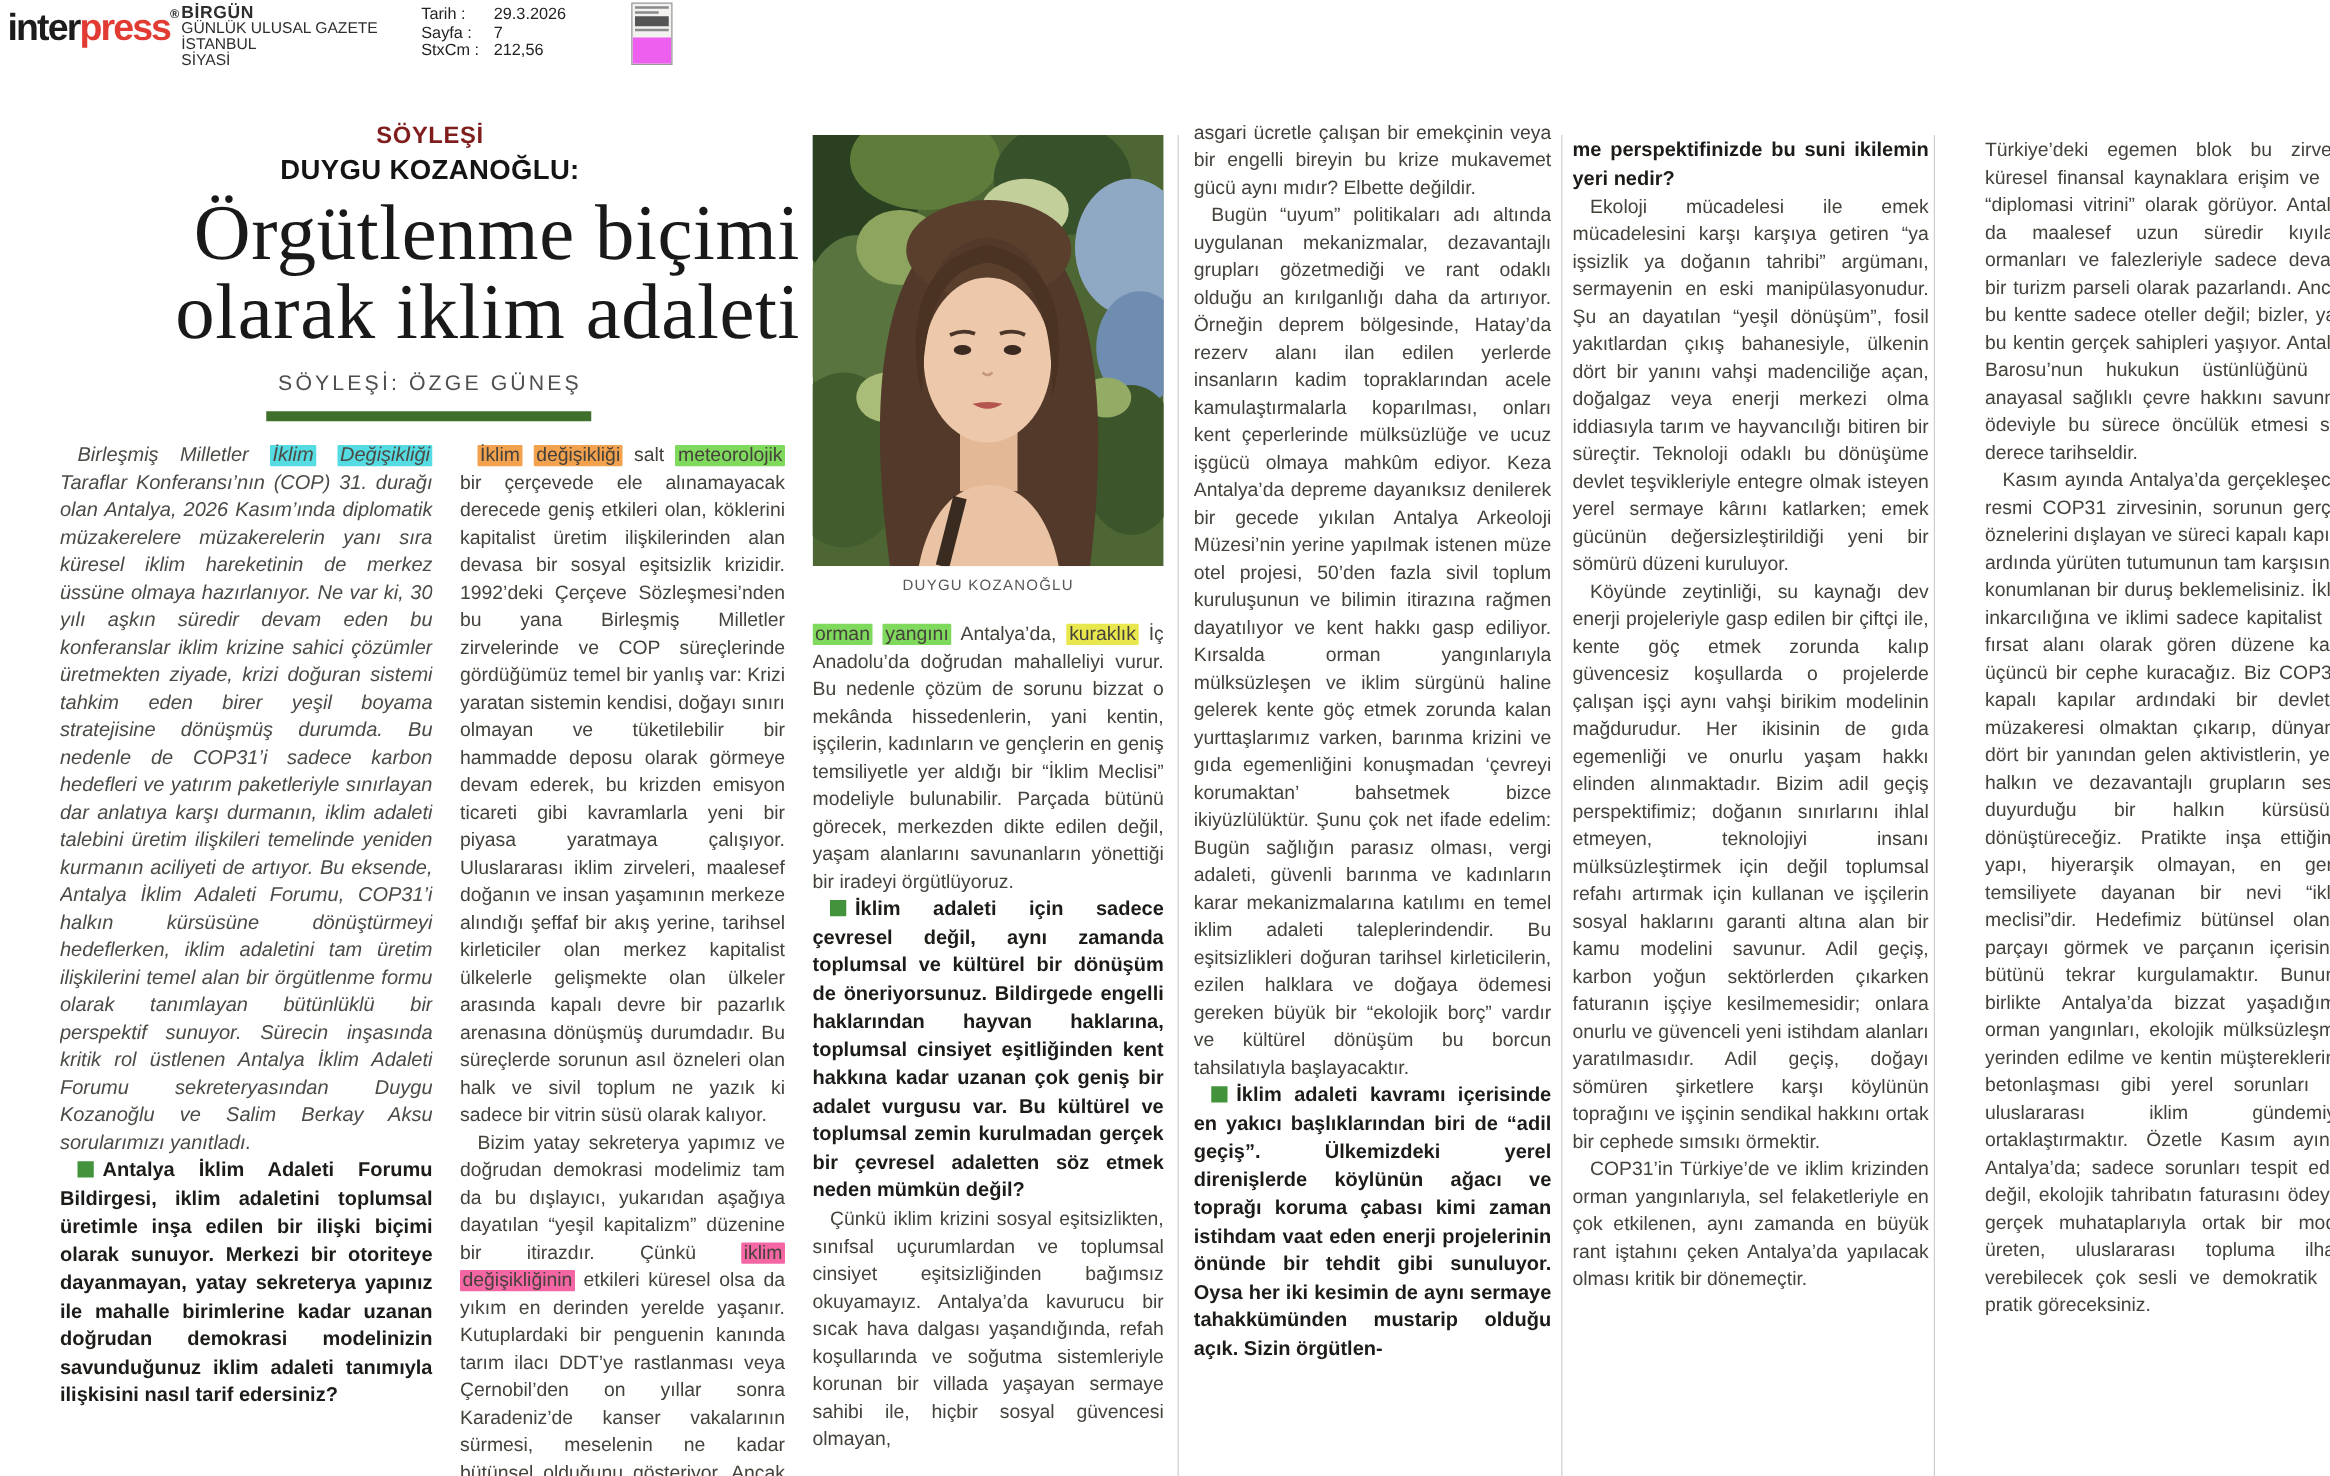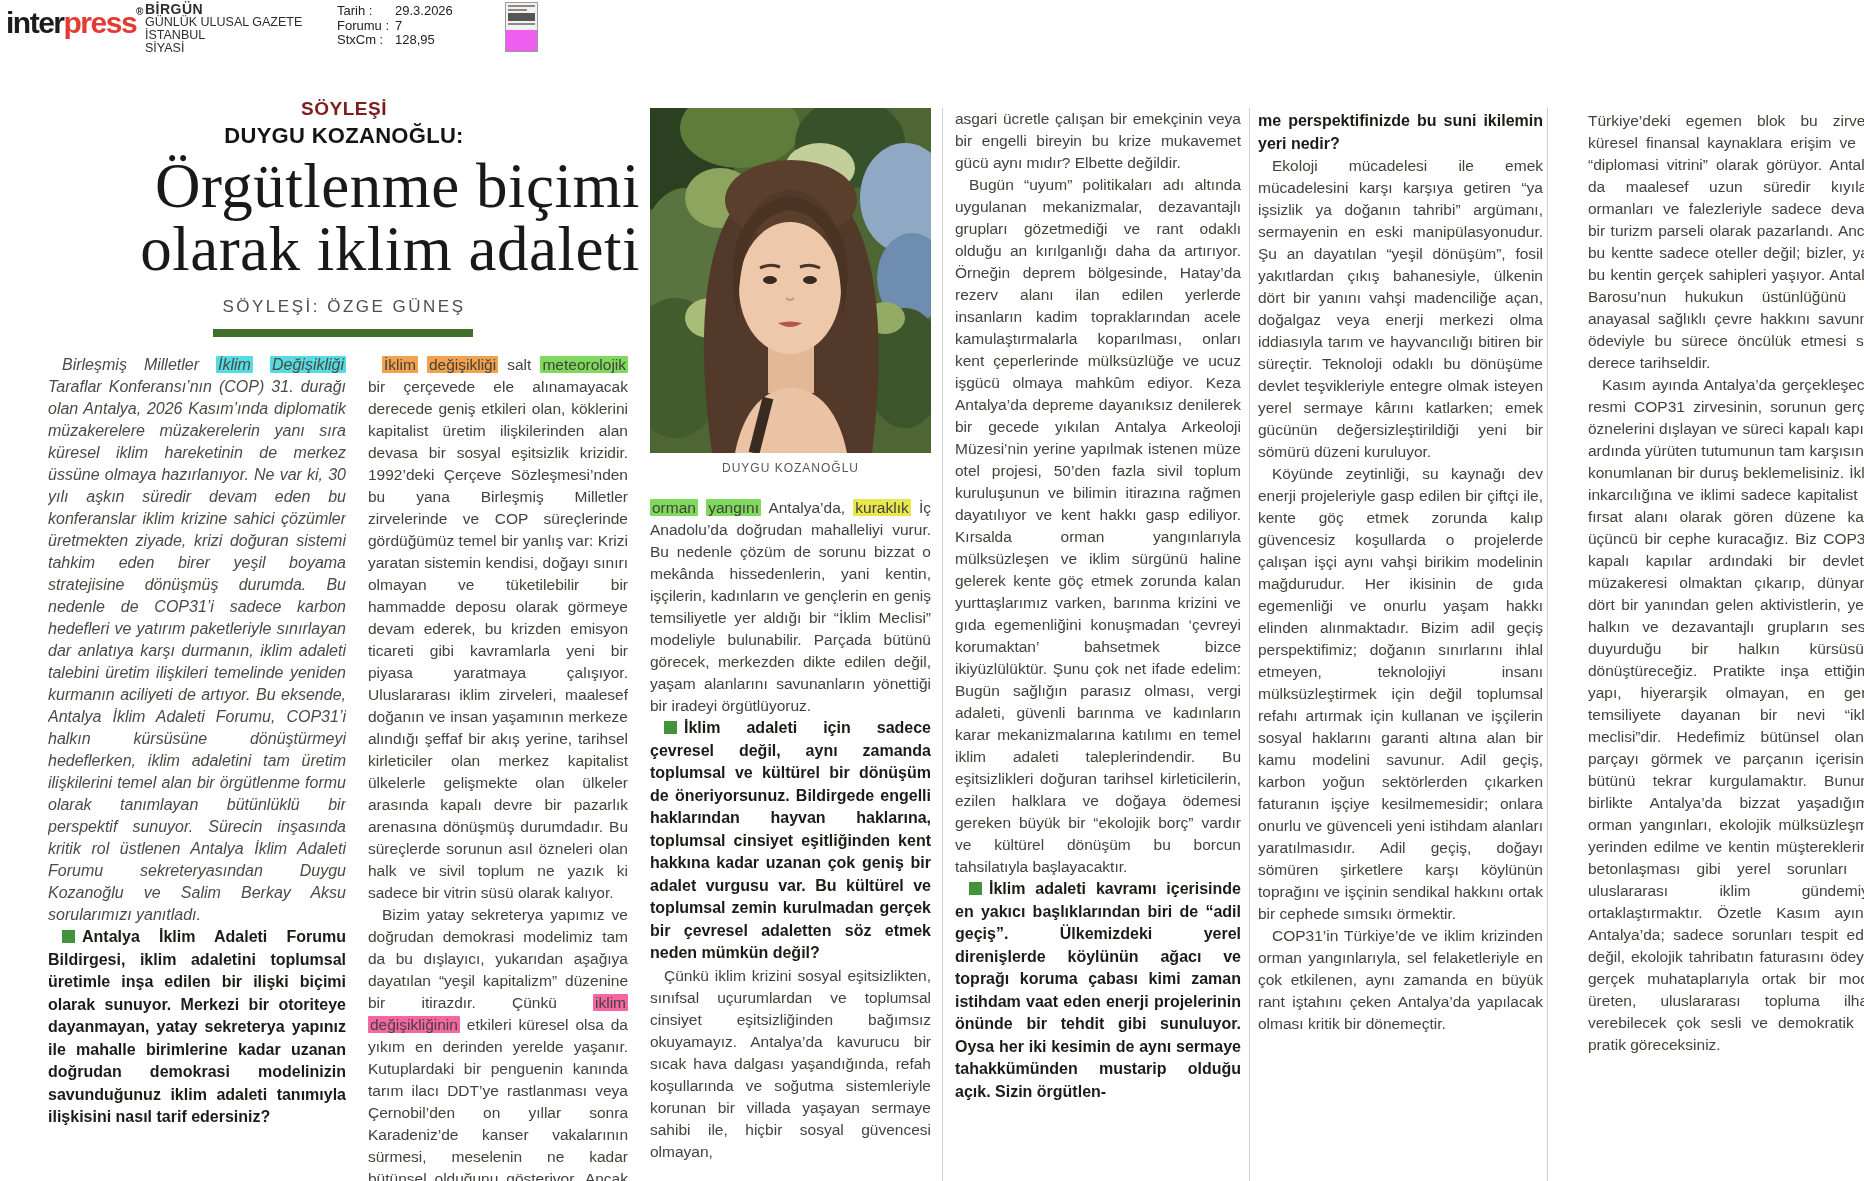"Forumu :" td.lbl { text: Forumu -> Sayfa }
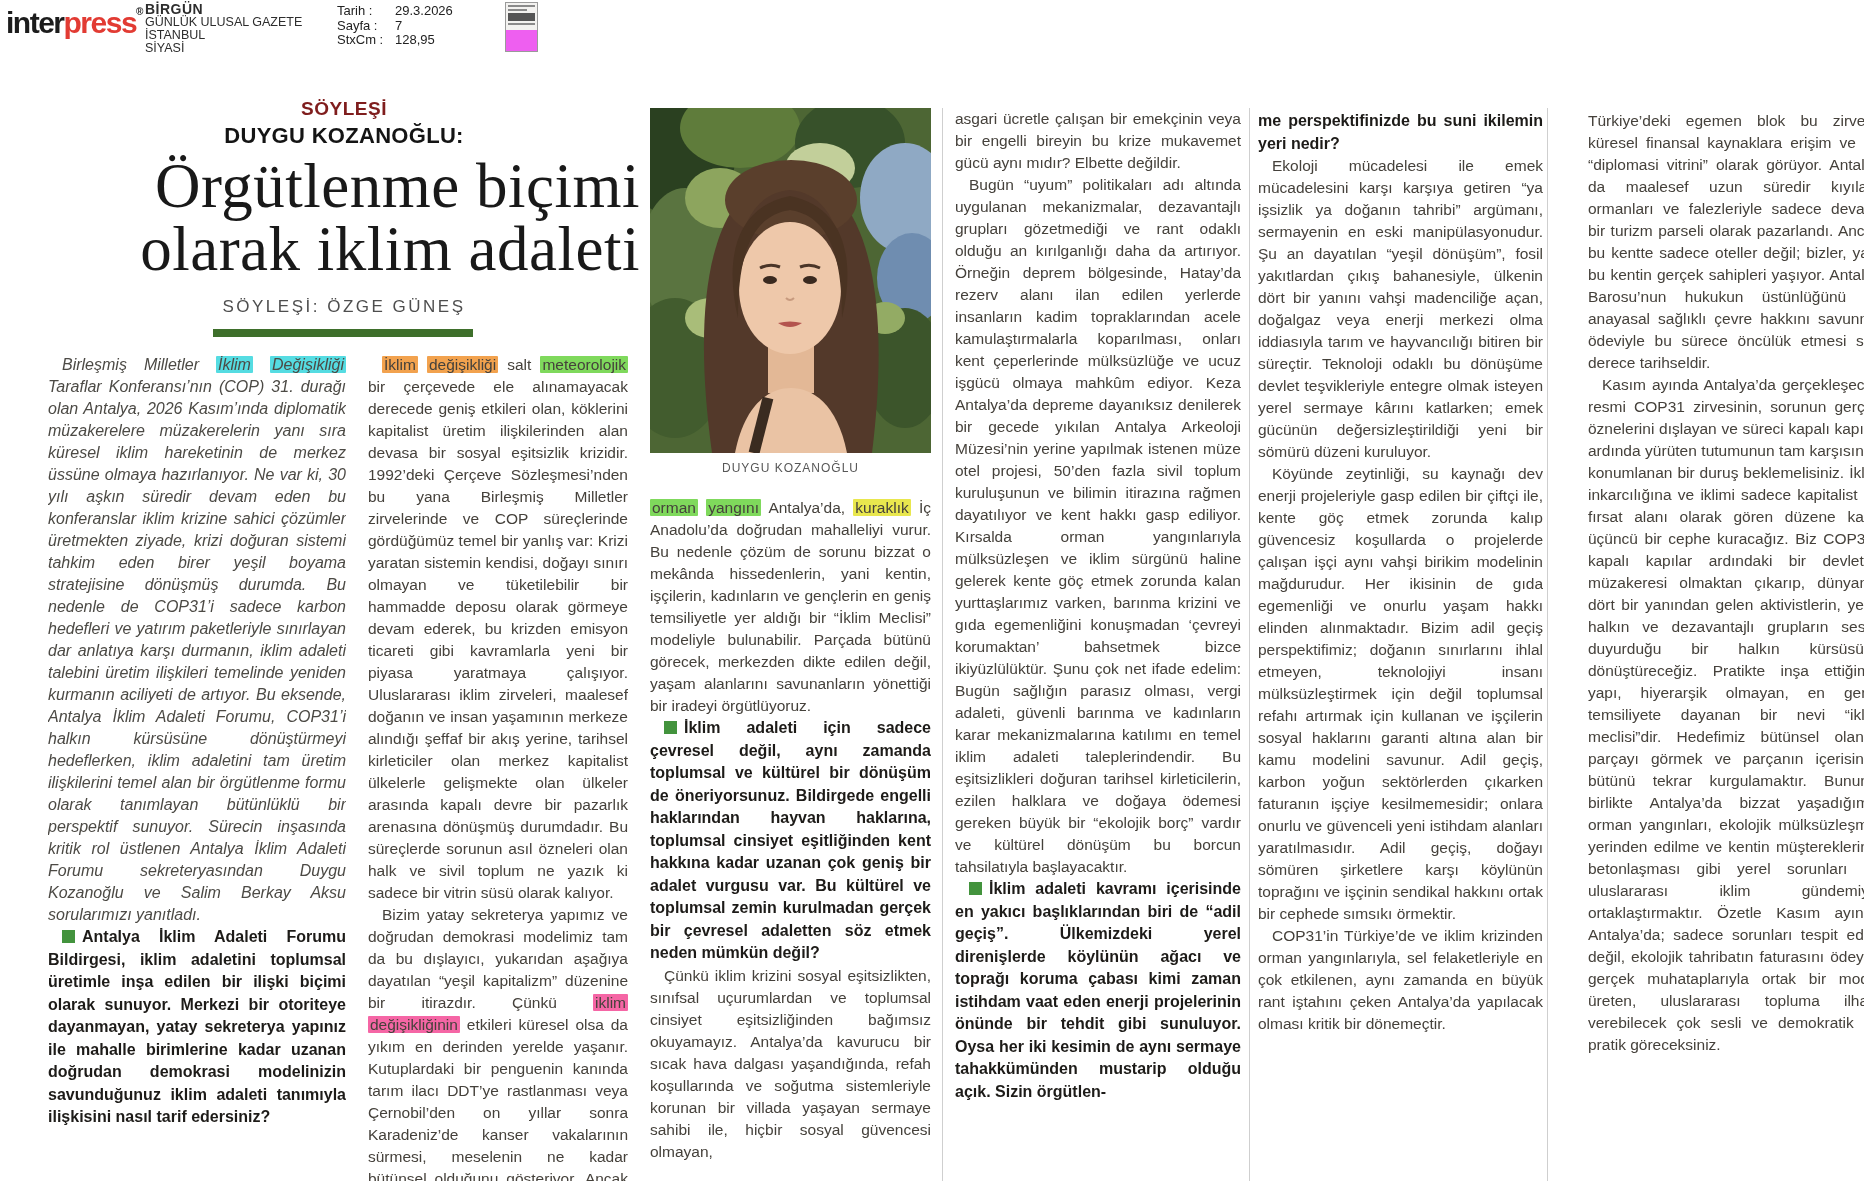"128,95" td { text: 128,95 -> 212,56 }
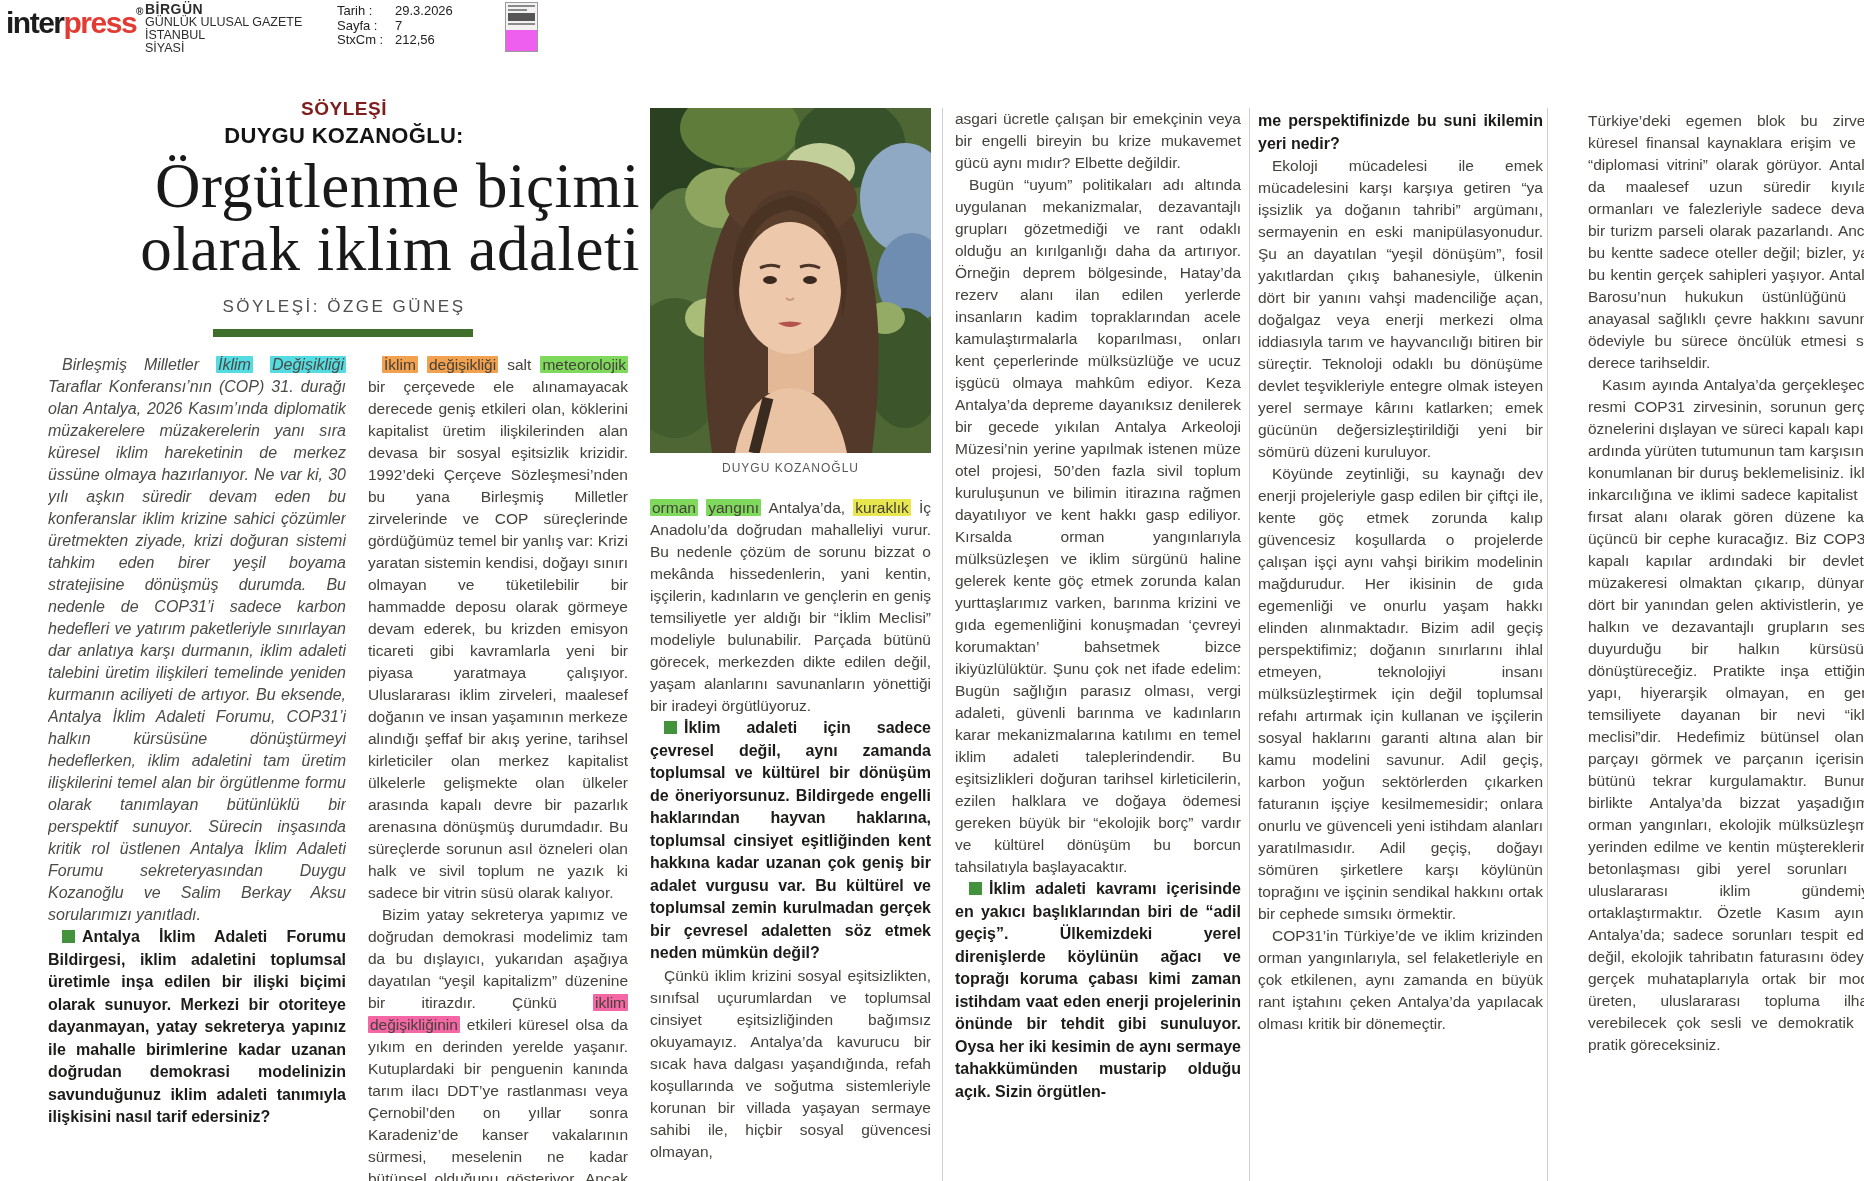"asgari ücretle çalışan bir emekçinin" .col4 { top: 108px -> 96px }
